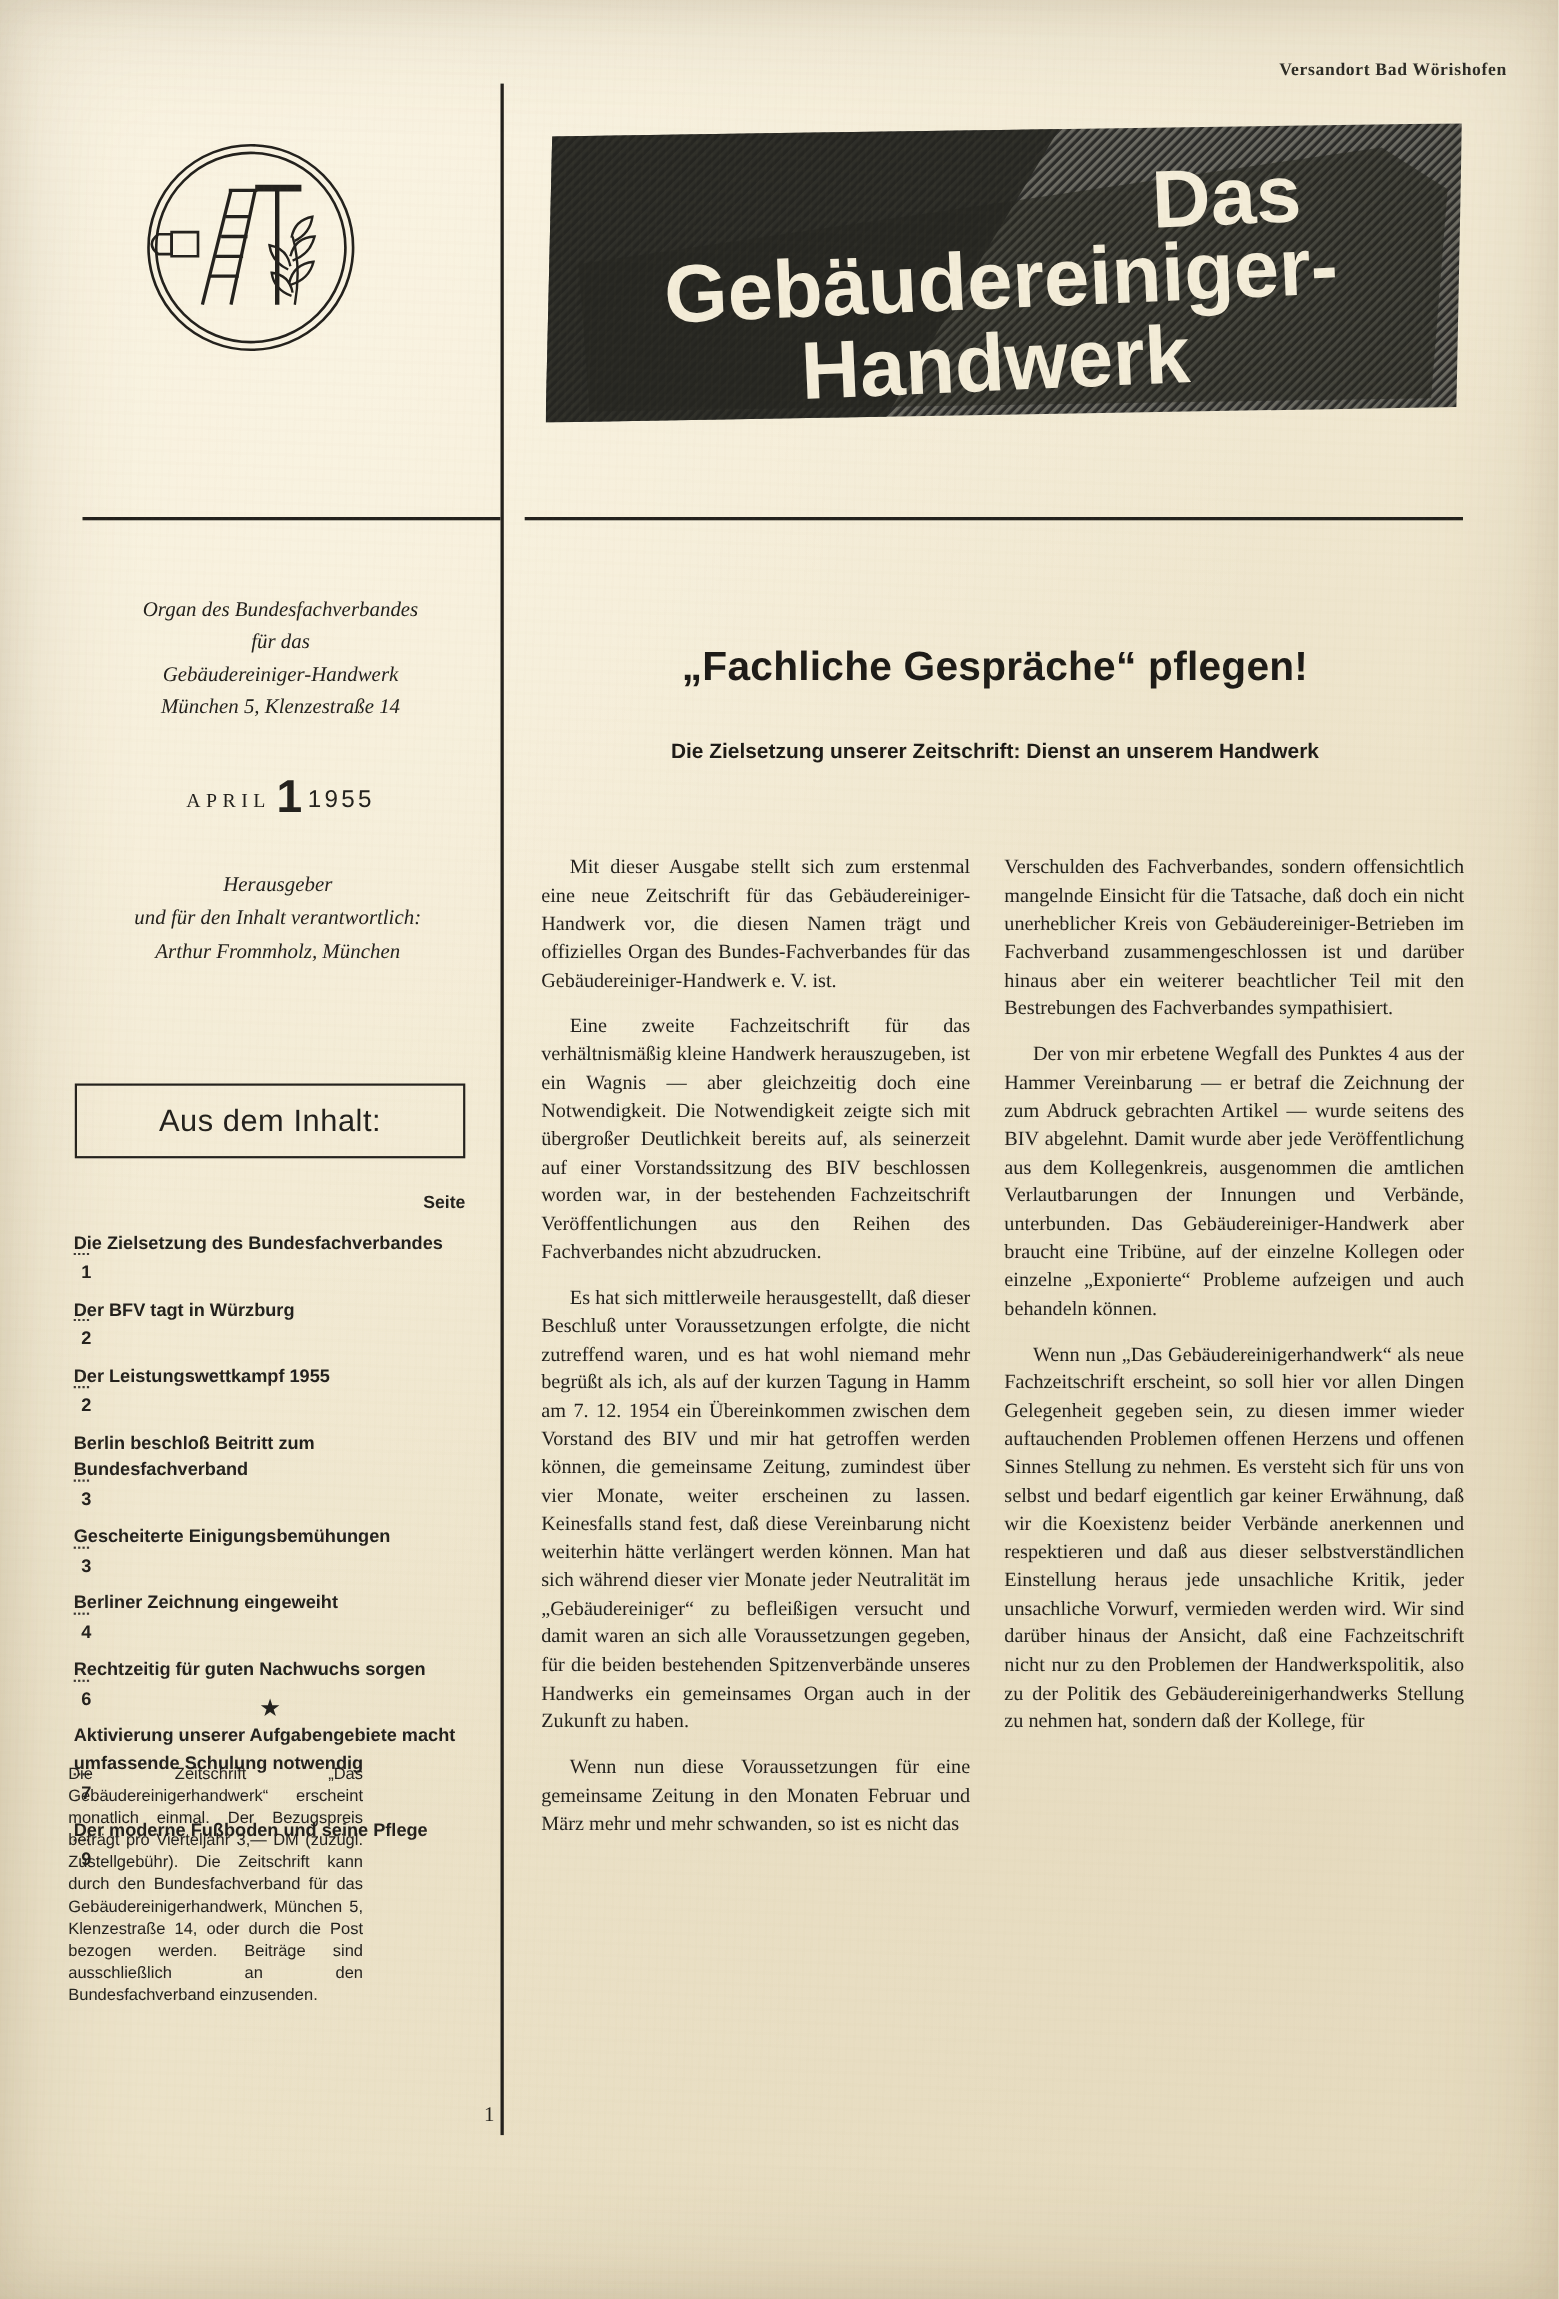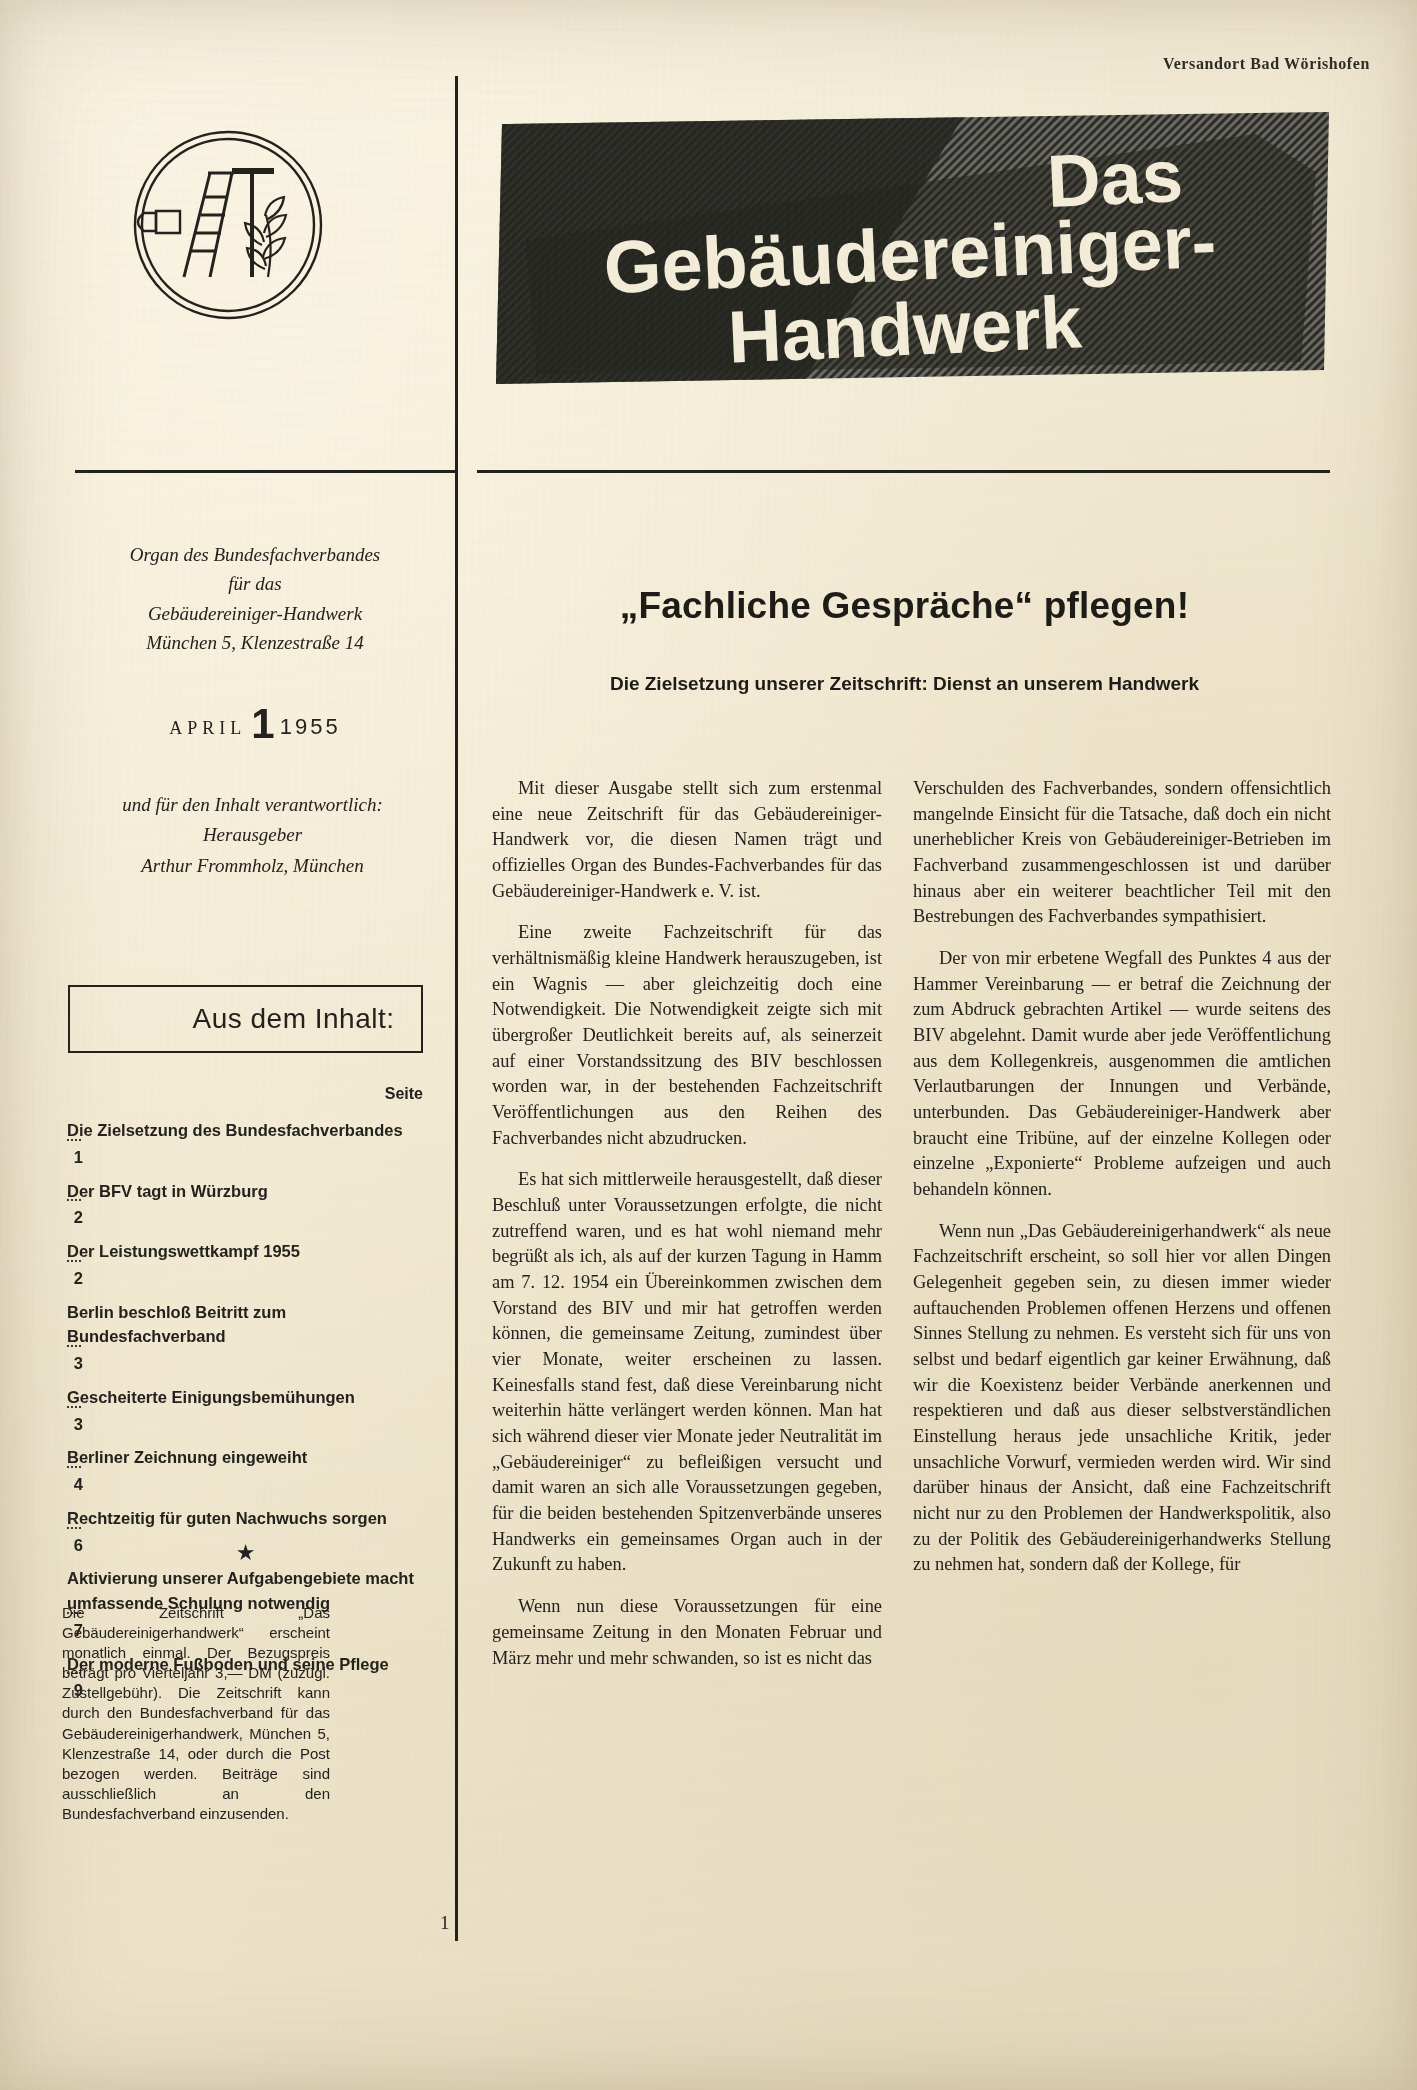"und für den Inhalt verantwortlich:" div { order: before "Herausgeber" -> after "Herausgeber" }
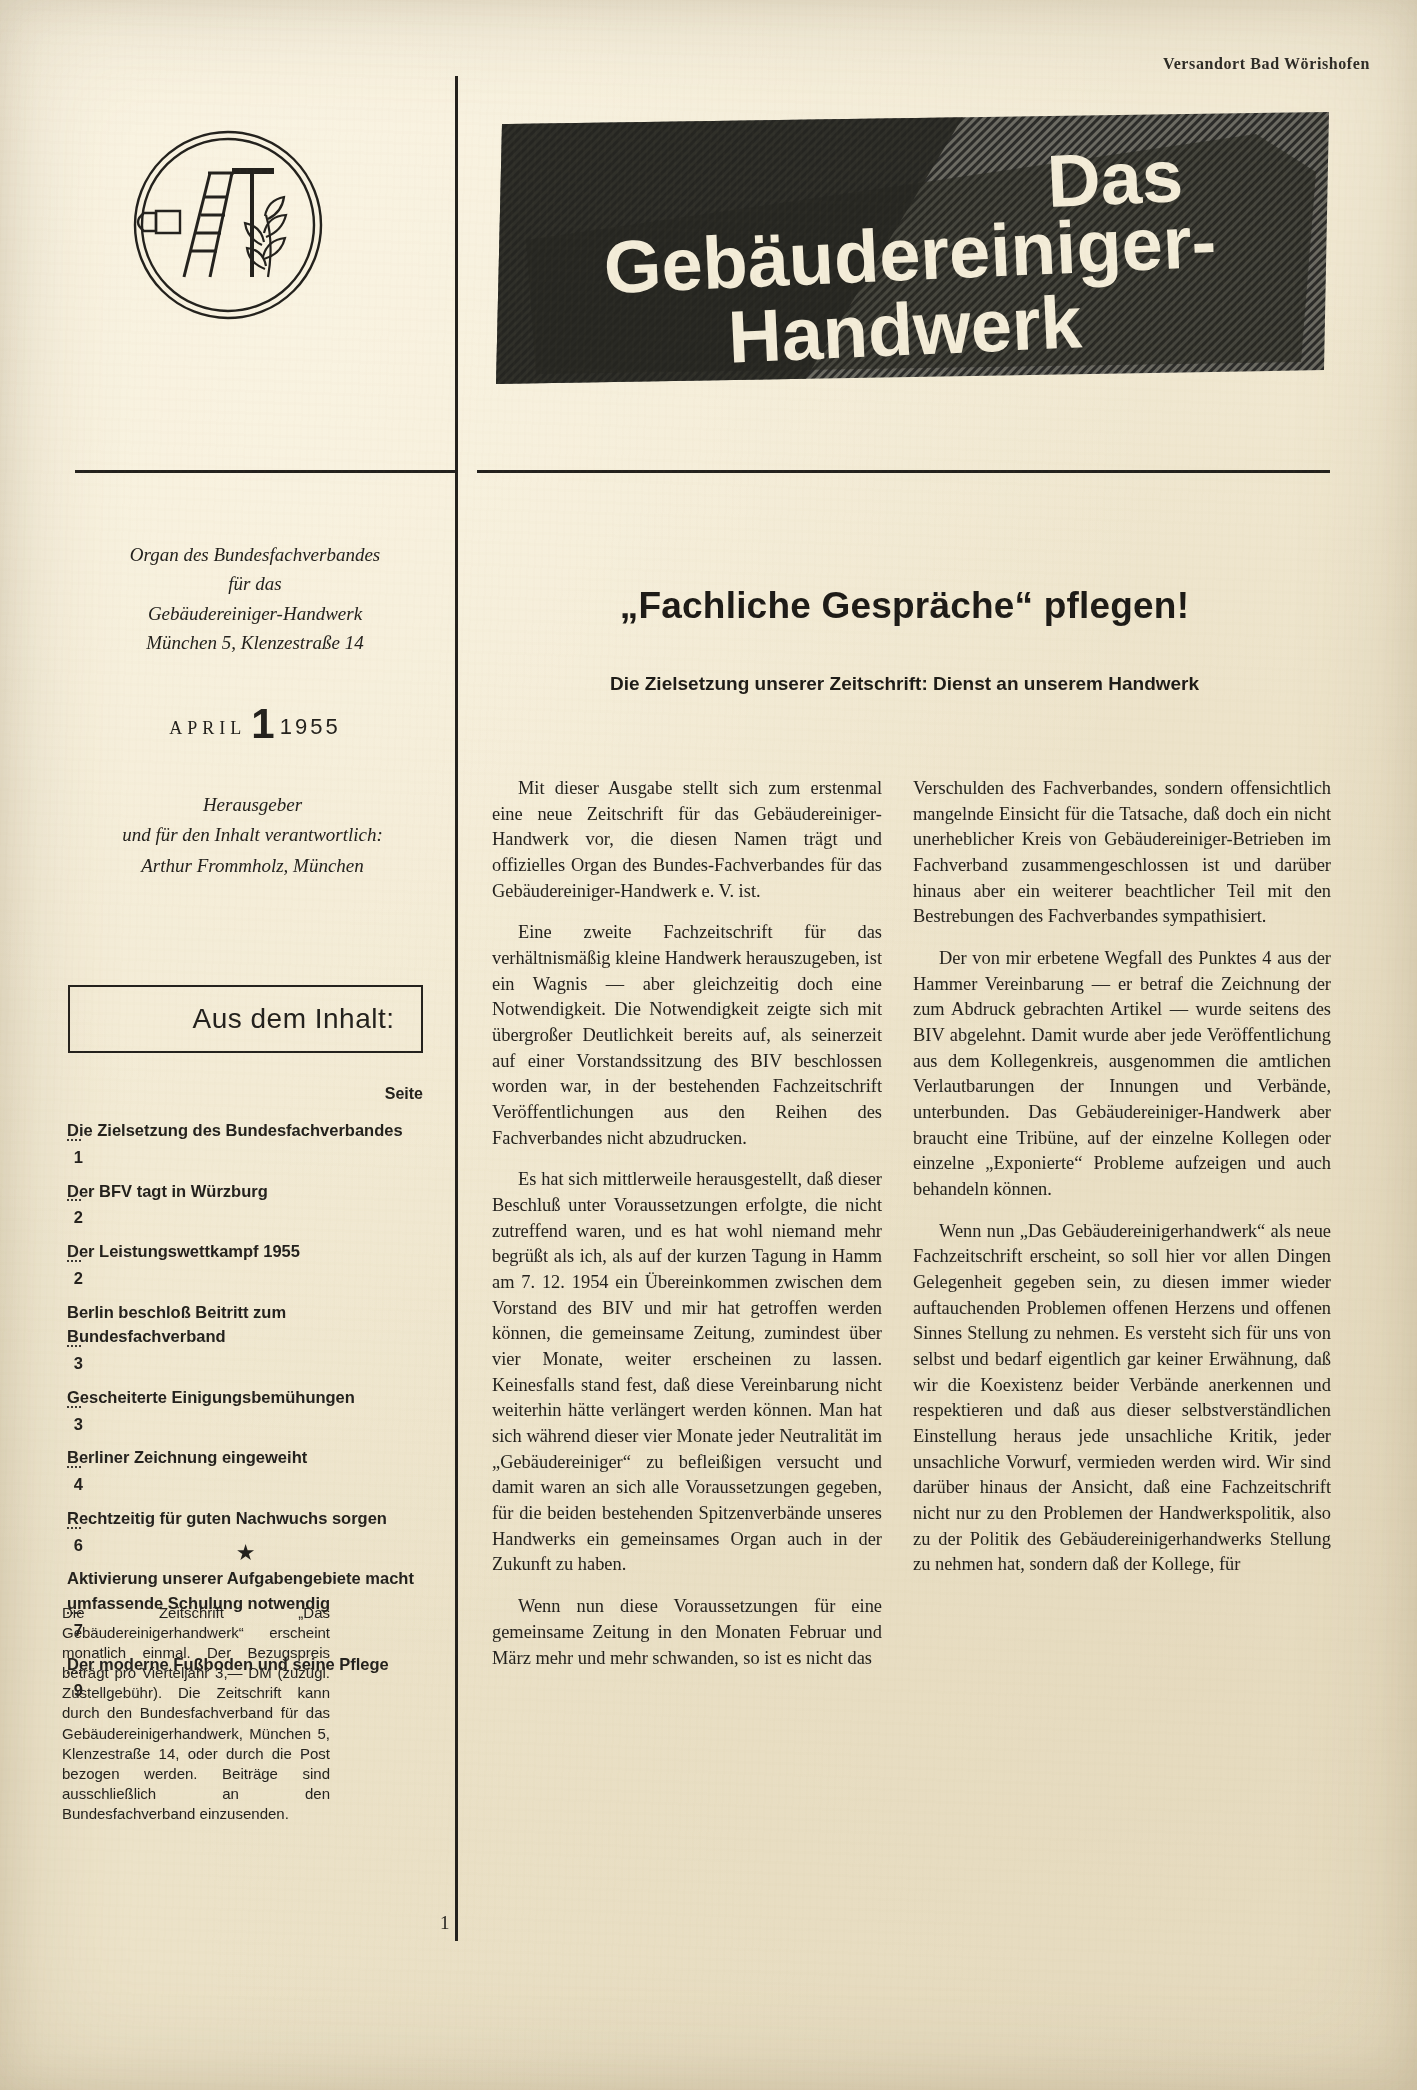"Aus dem Inhalt:" .toc-title { padding-left: 48px -> none }
